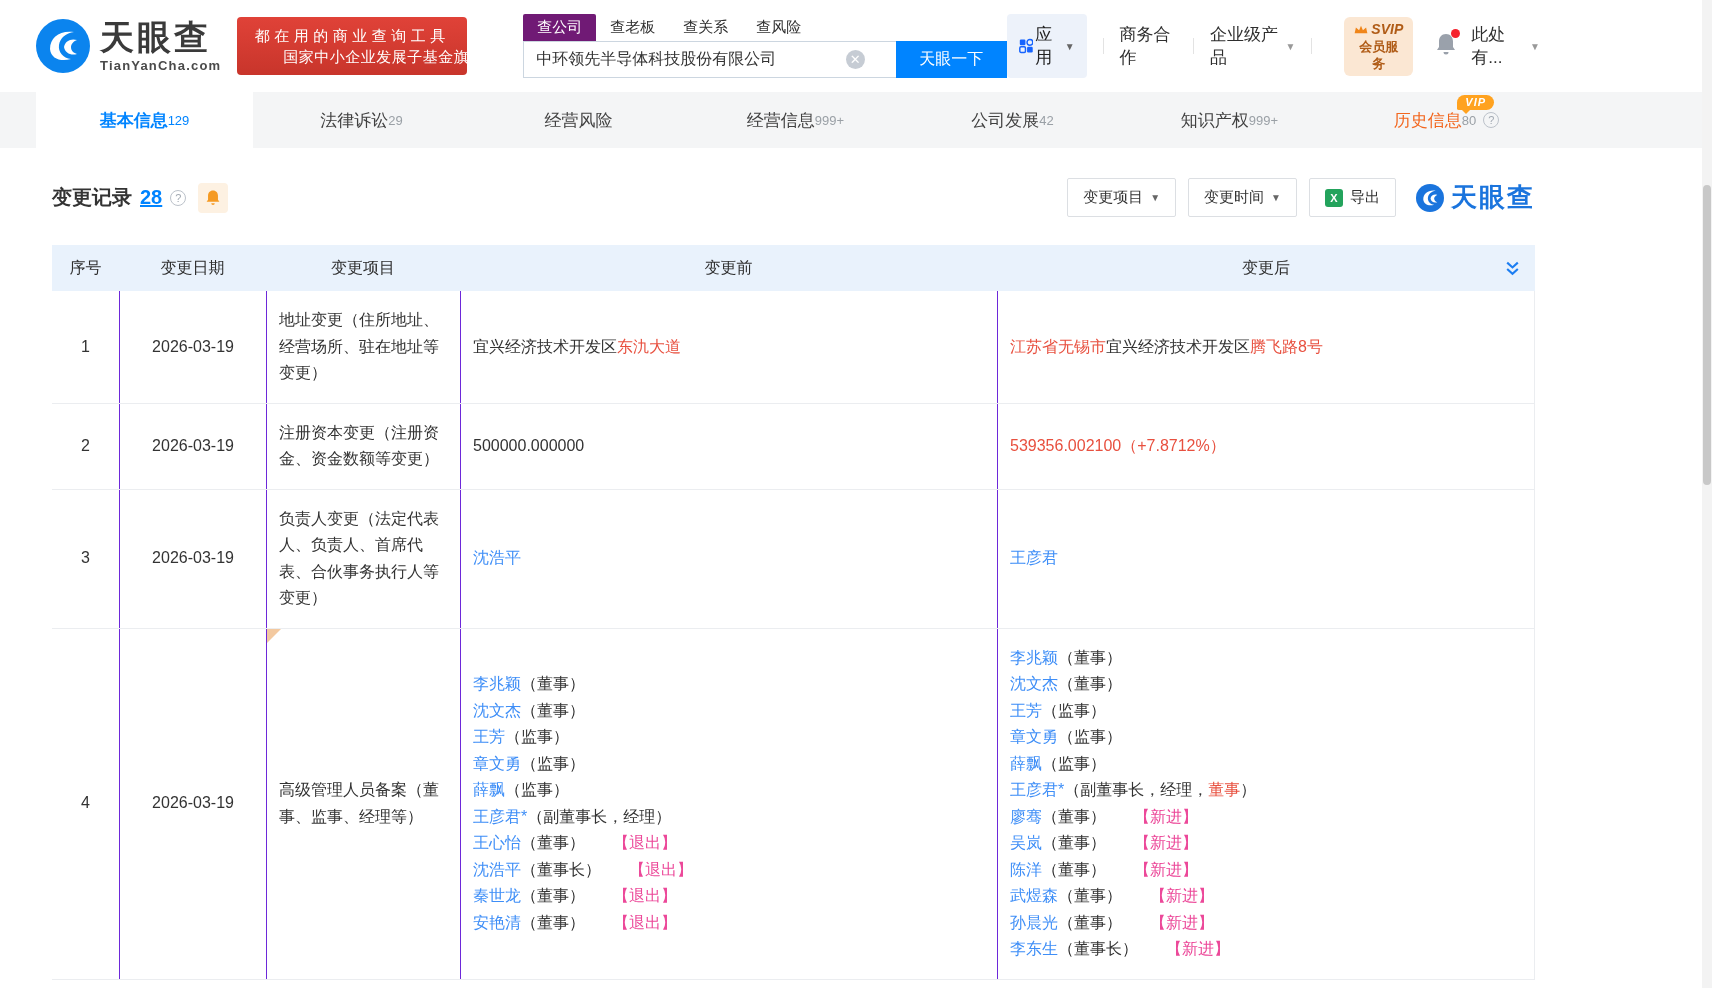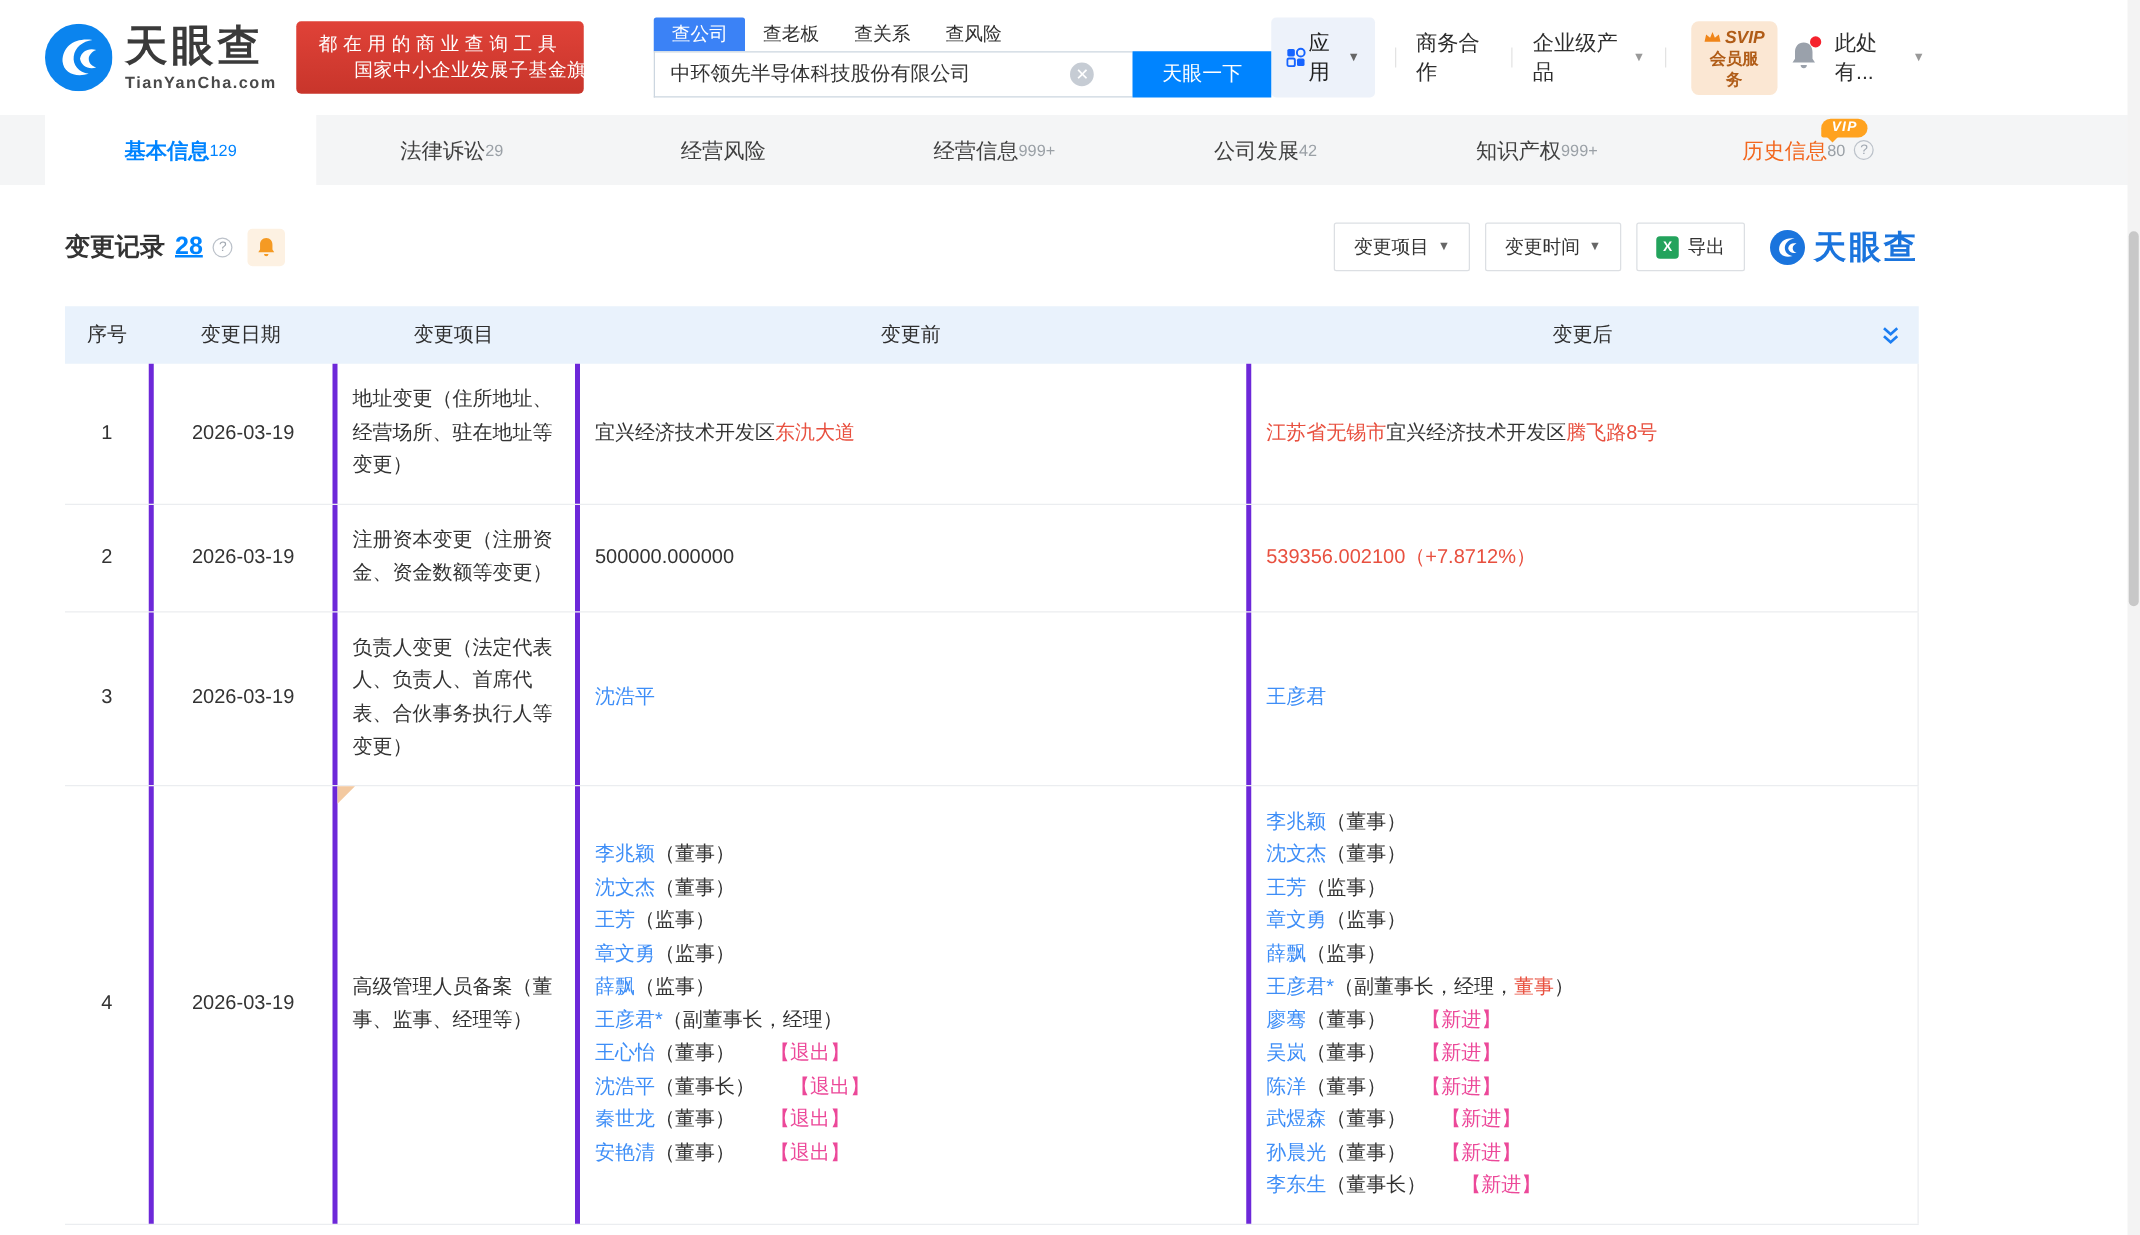"查公司" .search-tab.active { background: #3b82f6 -> #701a75 }
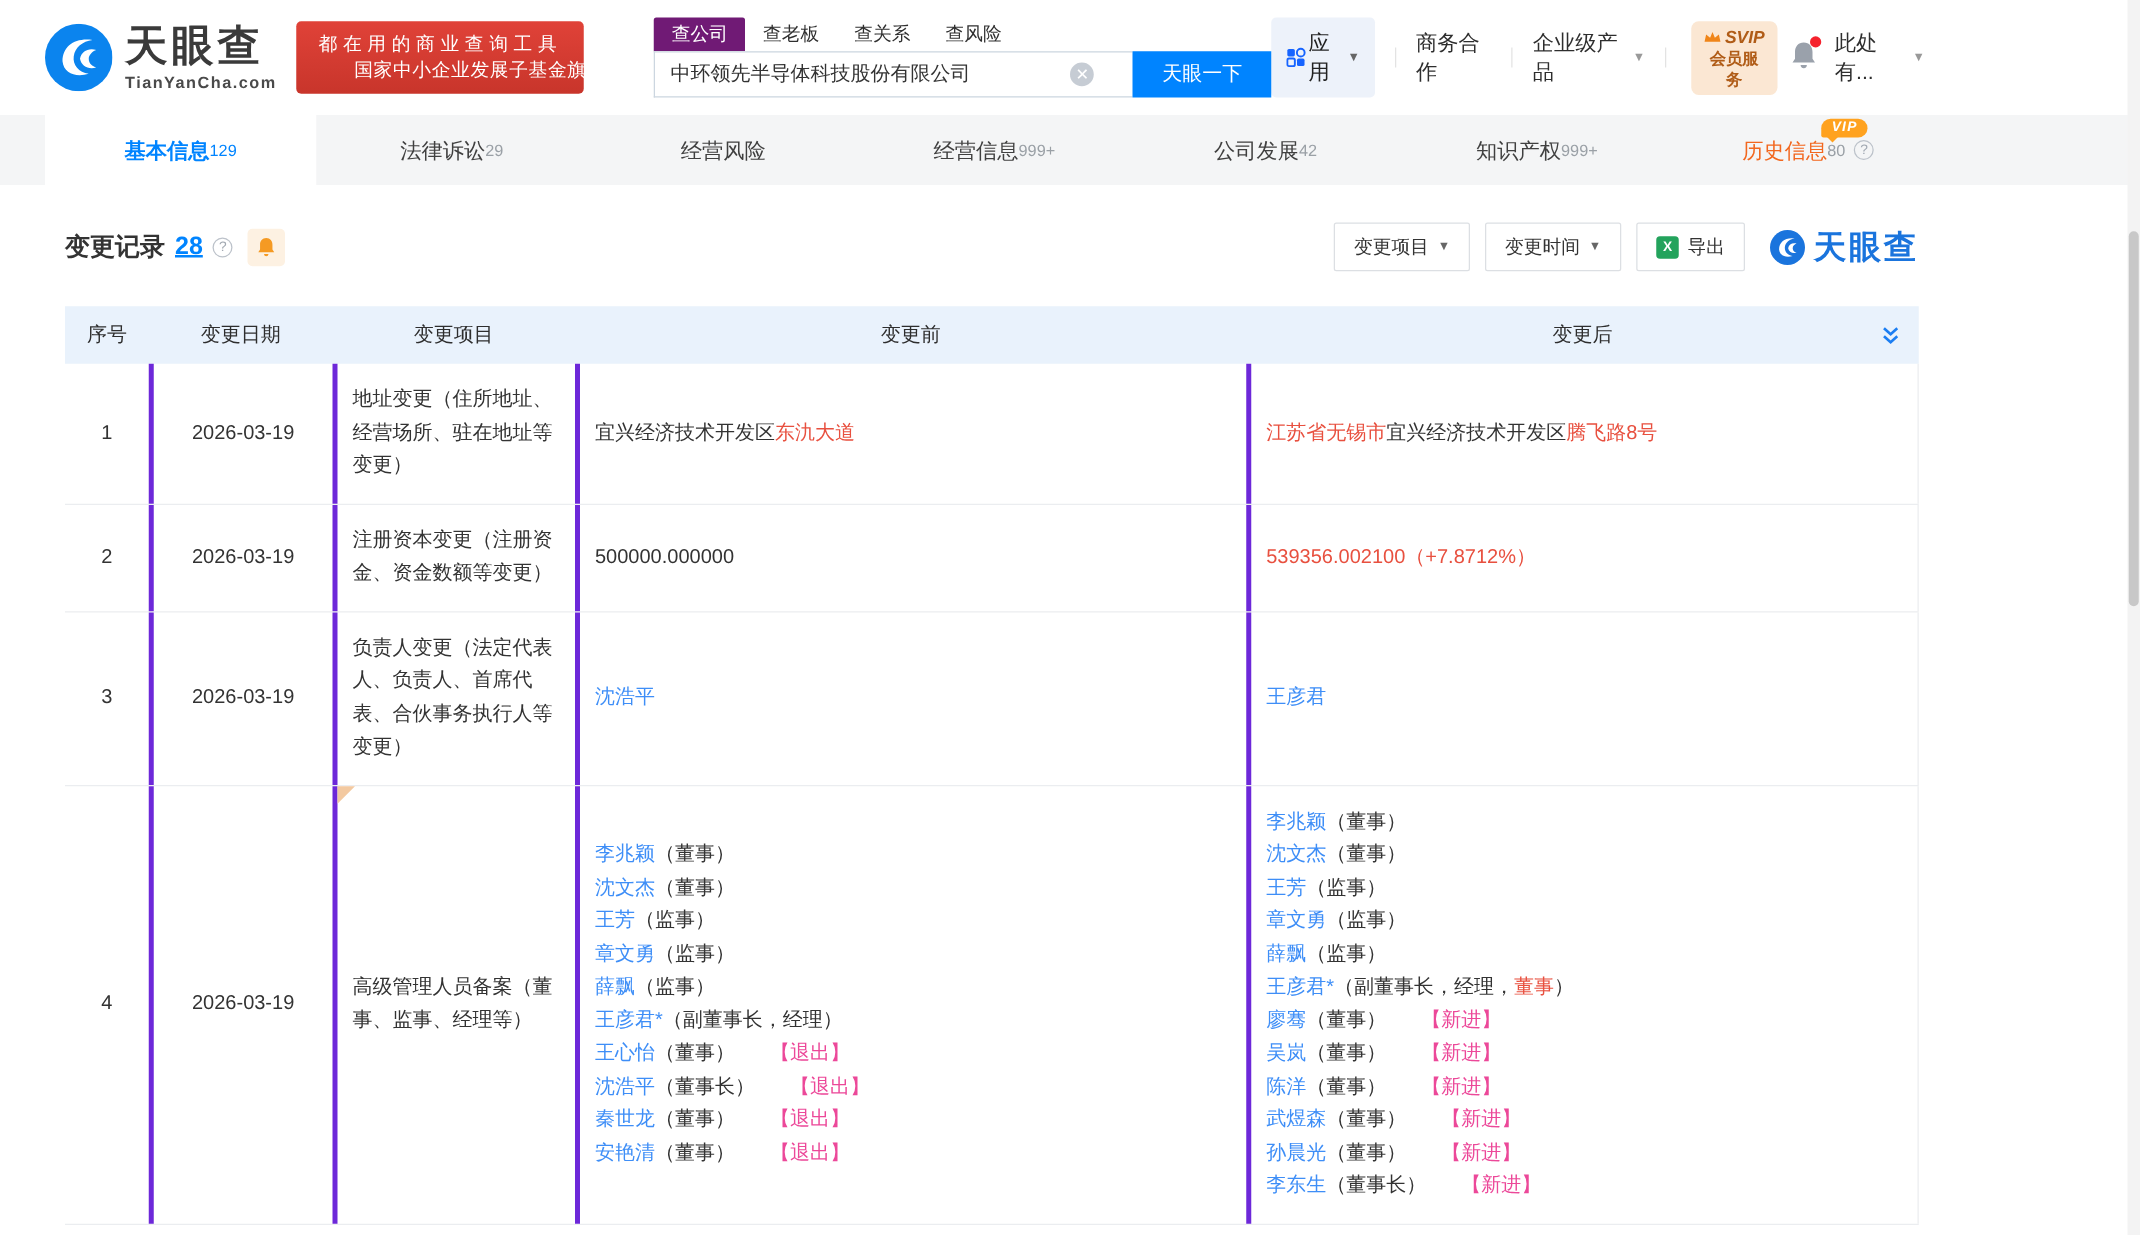"SVIP" .svip-chip { margin: 0 4px -> 0 16px }
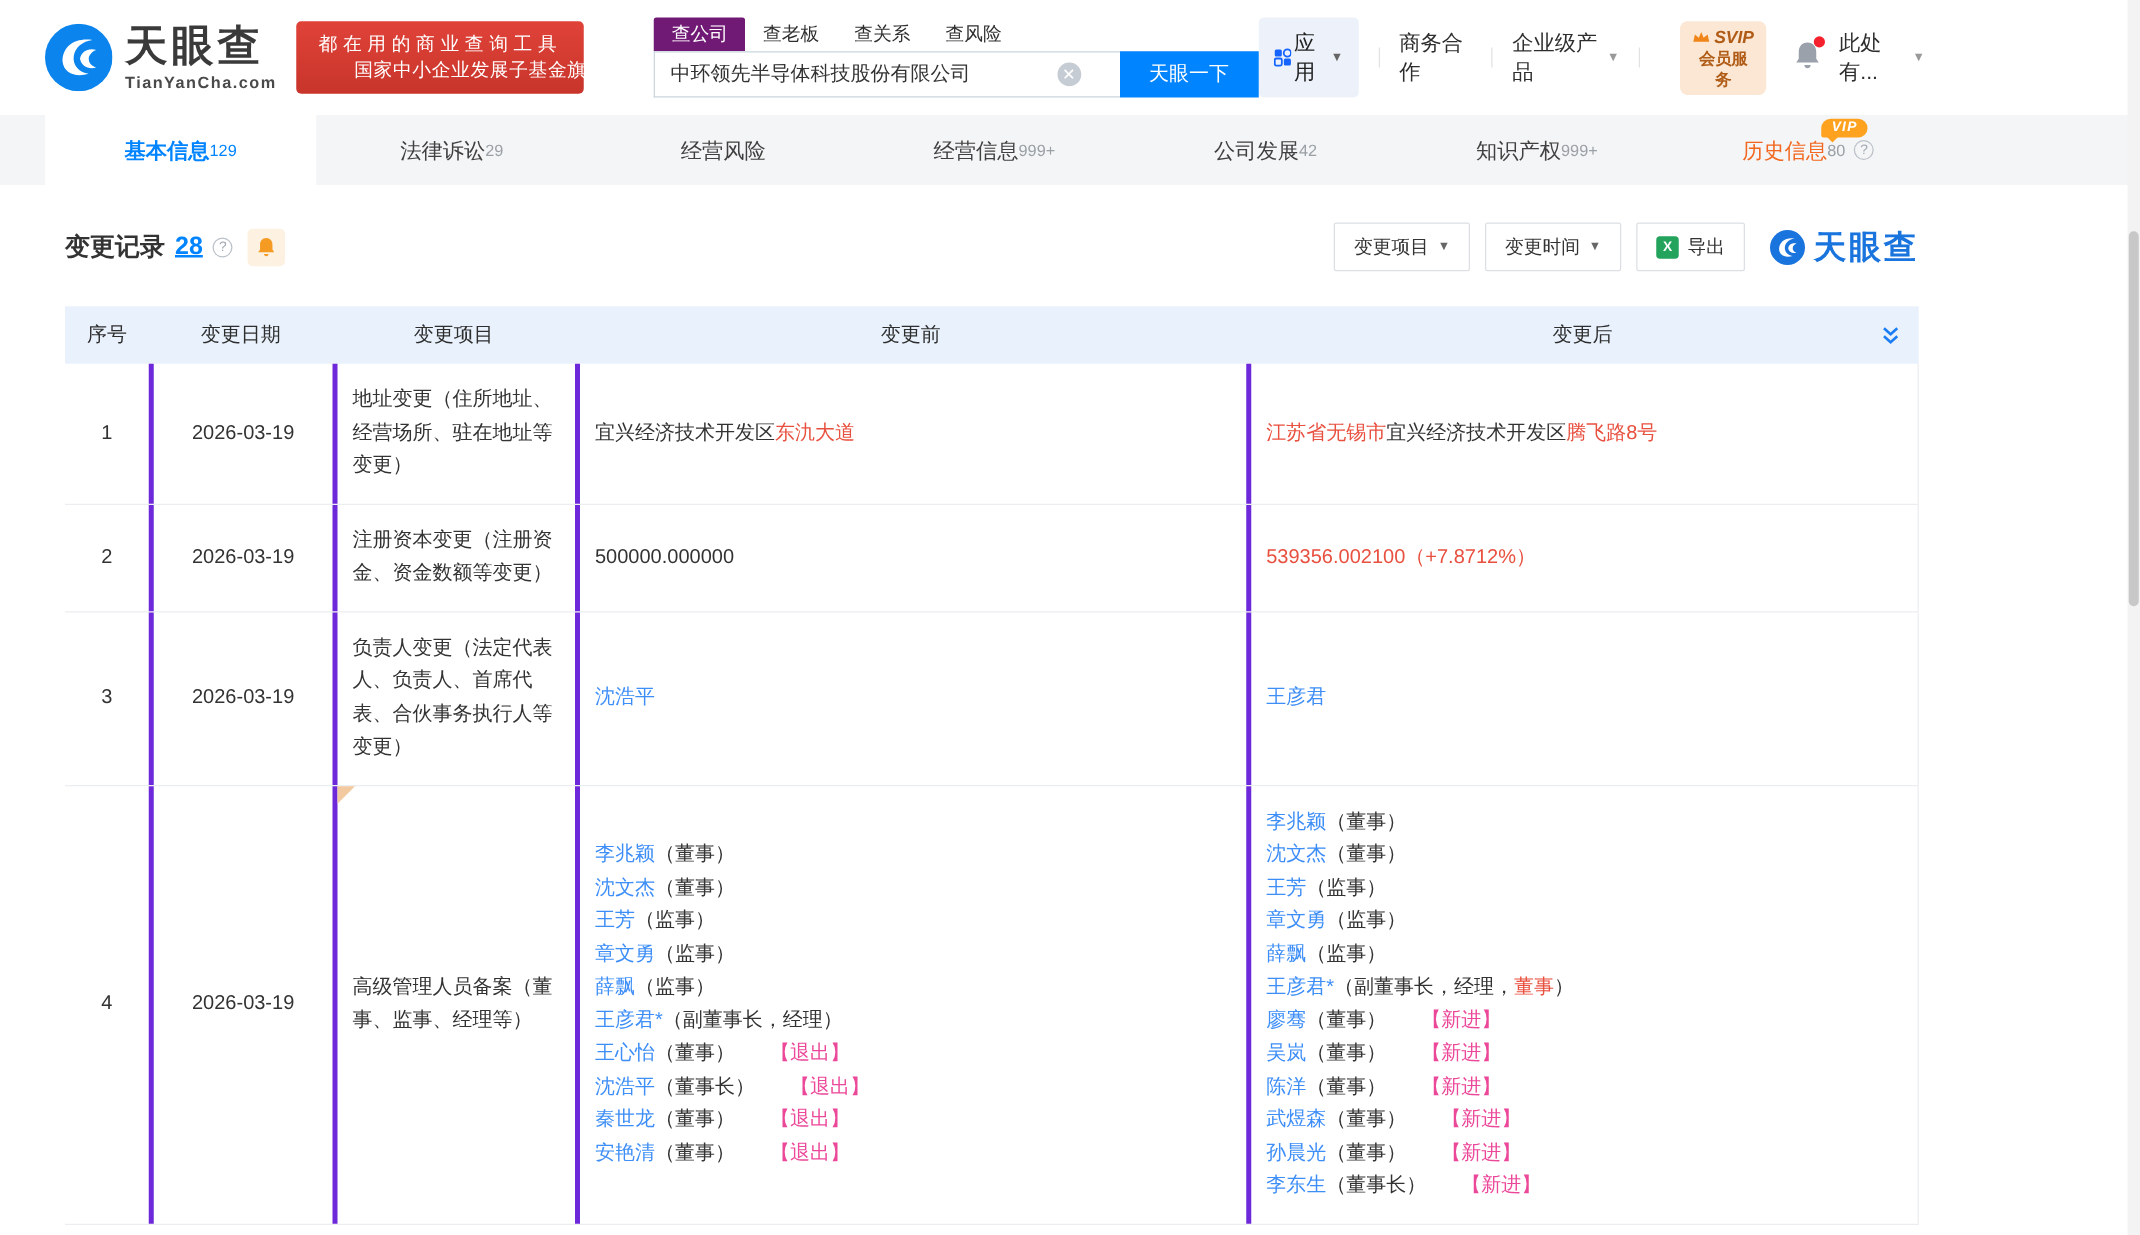"地址变更（住所地址、经营场所、驻在地址等变更）" .td { border-left: 4px solid #6d28d9 -> 1px solid #6d28d9 }
